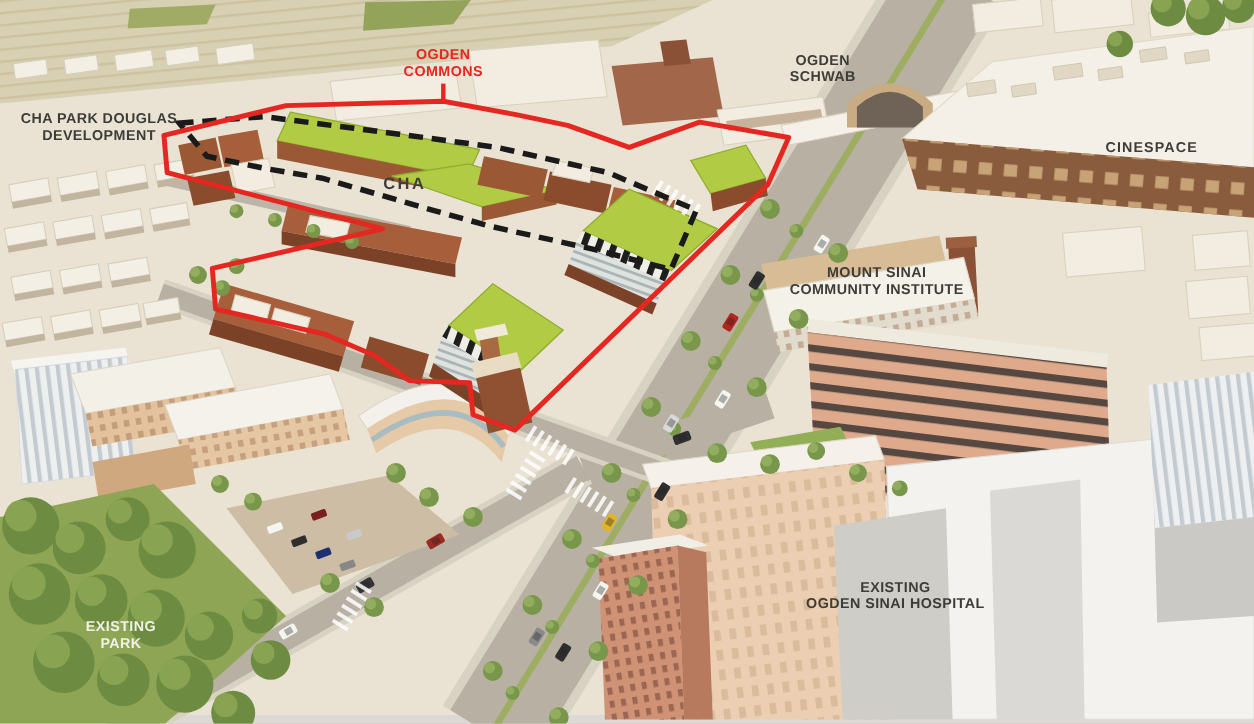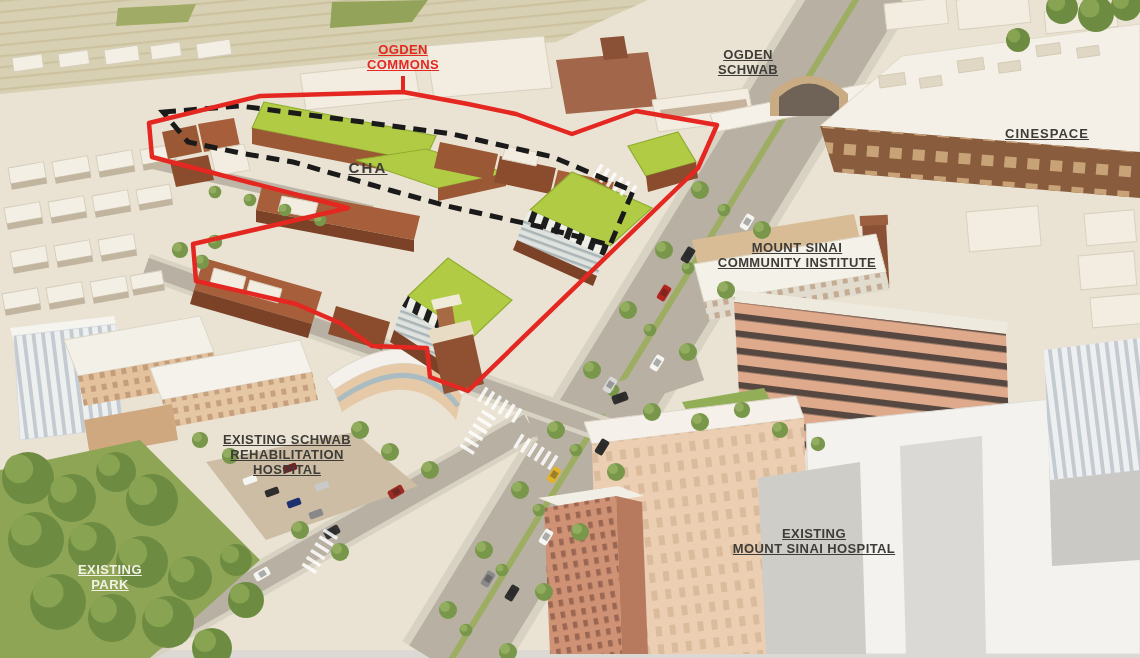"OGDEN" .lbl span { text-decoration: underline -> none }
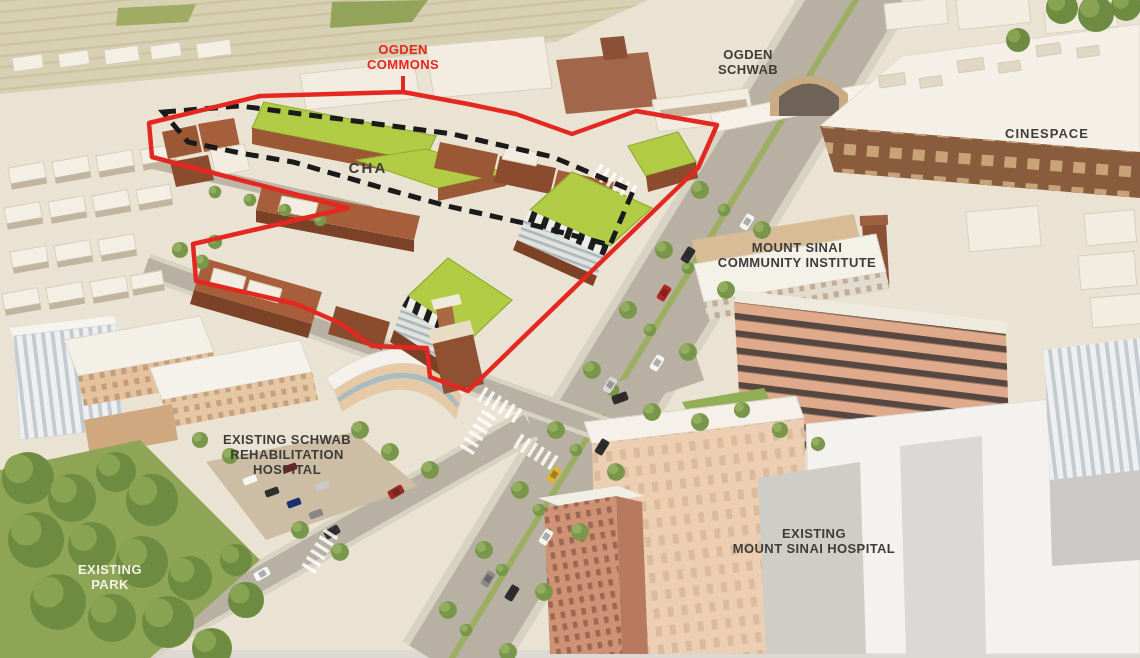"CHA PARK DOUGLAS" div.lbl { html: none -> <div> <span>CHA PARK DOUGLAS</span> <span>DEVELOPMENT</span> </div> }
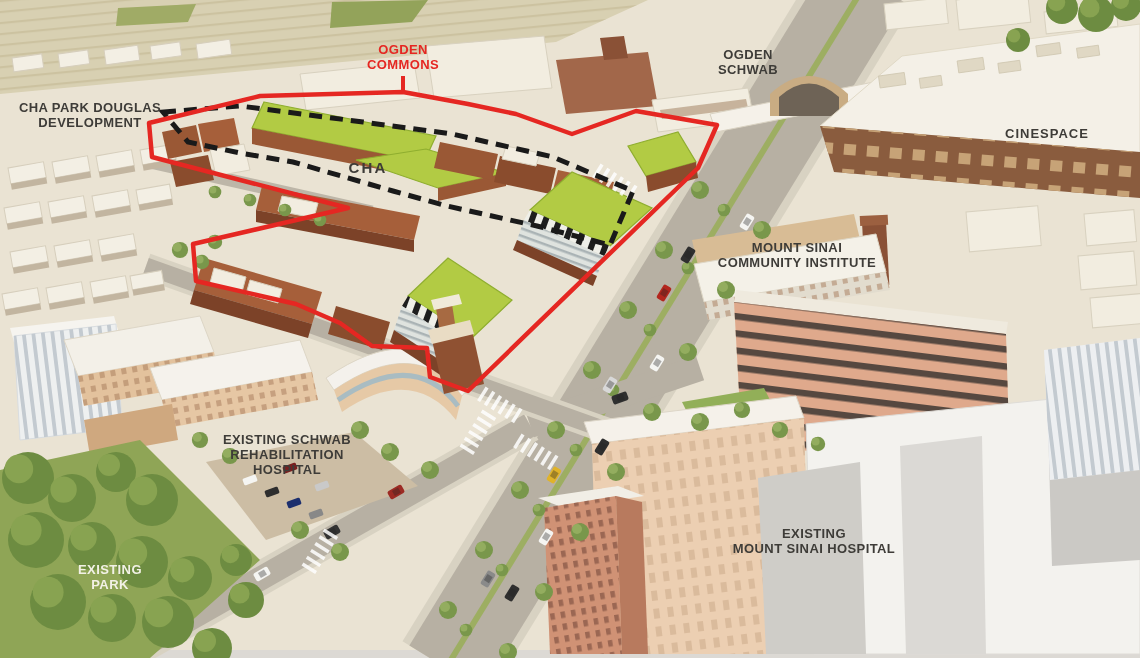"EXISTING SCHWAB" div.lbl { html: <div> <span>EXISTING SCHWAB</span> <span>REHABILITATION</span> <span>HOSPITAL</span> </div> -> none }
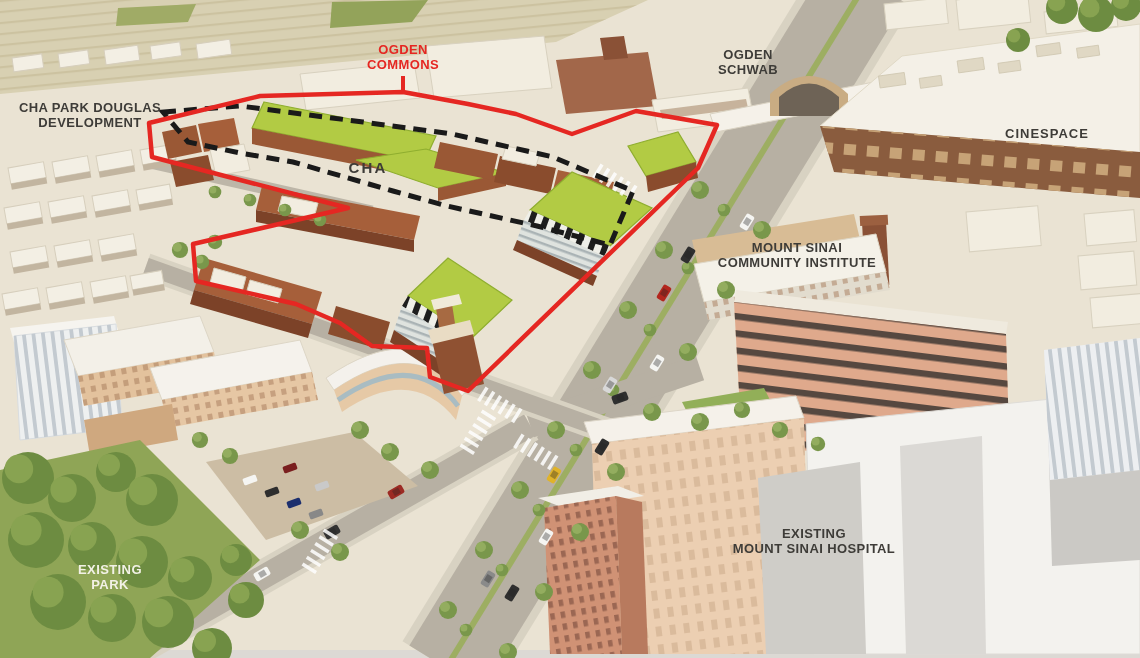"MOUNT SINAI HOSPITAL" span { text: MOUNT -> OGDEN }
